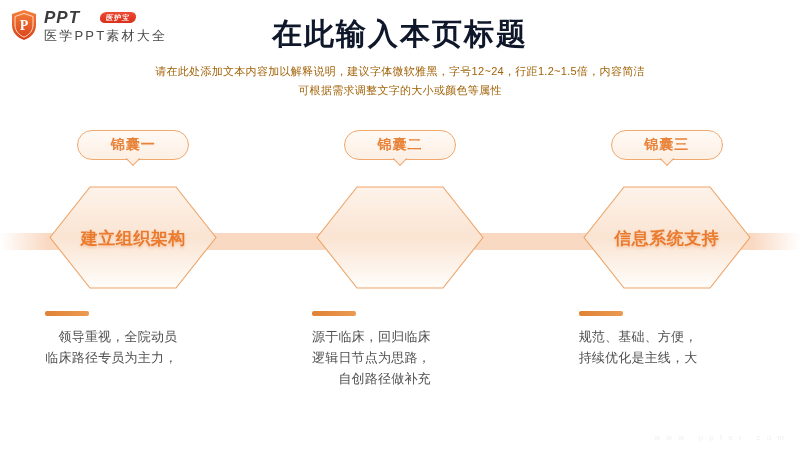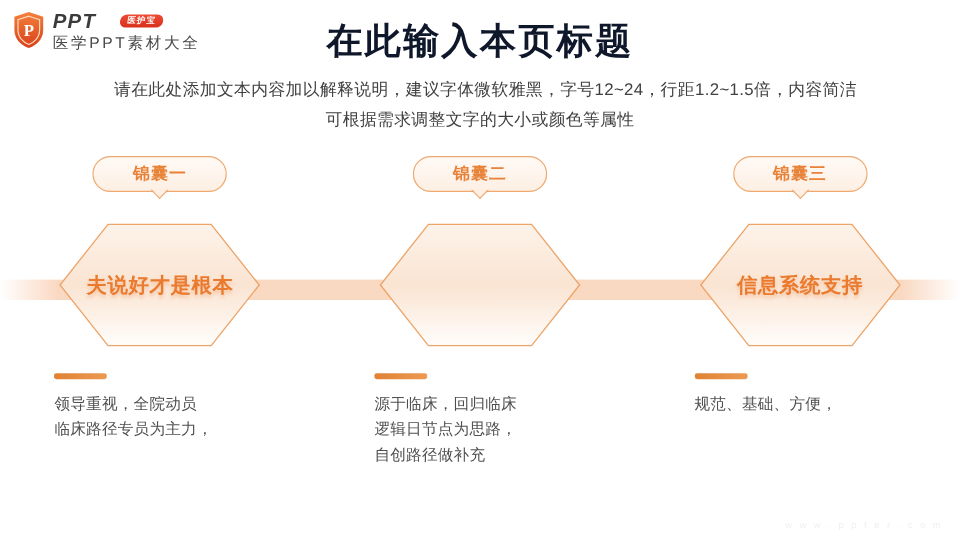"请在此处添加文本内容加以解释说明，建议字体微软雅黑，字号12~24，行距1.2~" .subtitle { color: #404040 -> #a16207; font-size: 14px -> 11px }
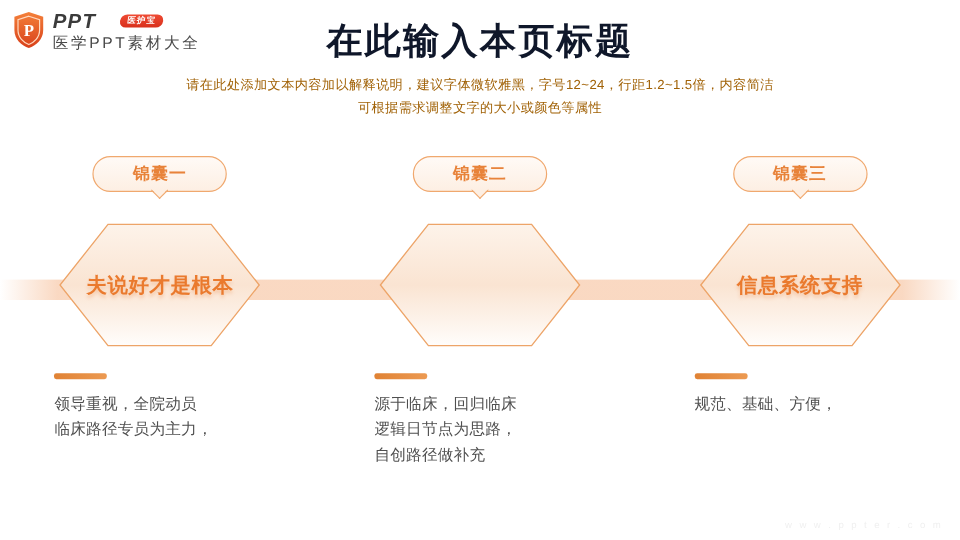"夫说好才是根本" div.hexlabel { text: 夫说好才是根本 -> 建立组织架构 }
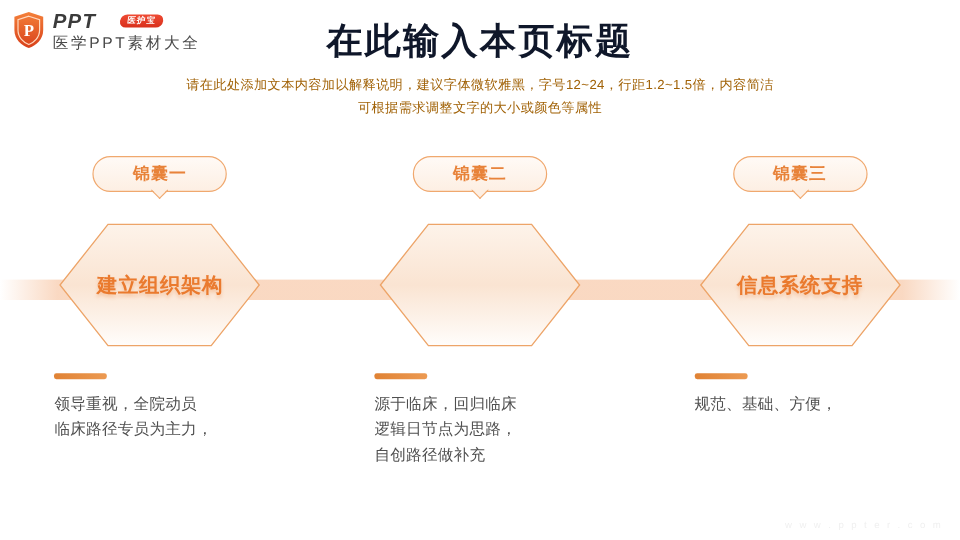"领导重视，全院动员" .bodytext div { text-align: none -> right }
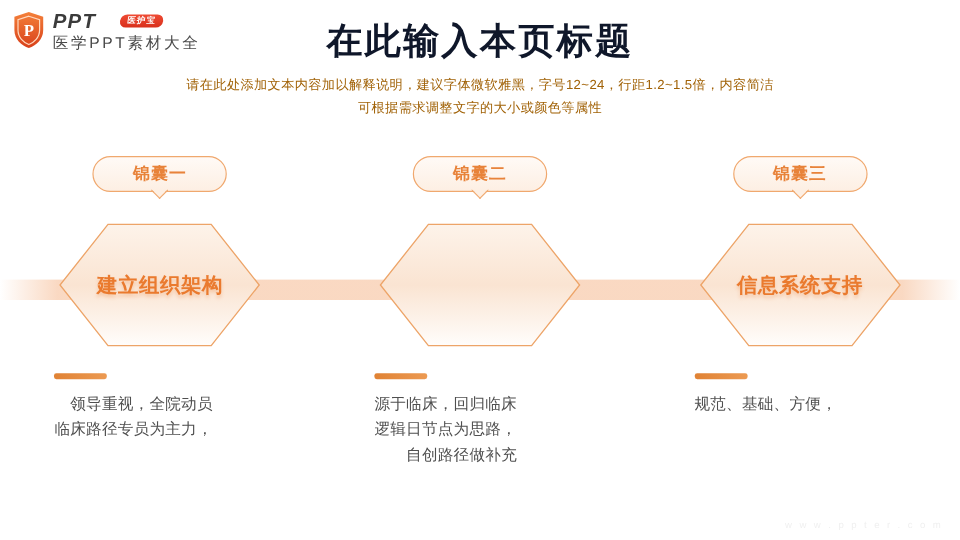"持续优化是主线，大" div { html: none -> <div>持续优化是主线，大</div> }
